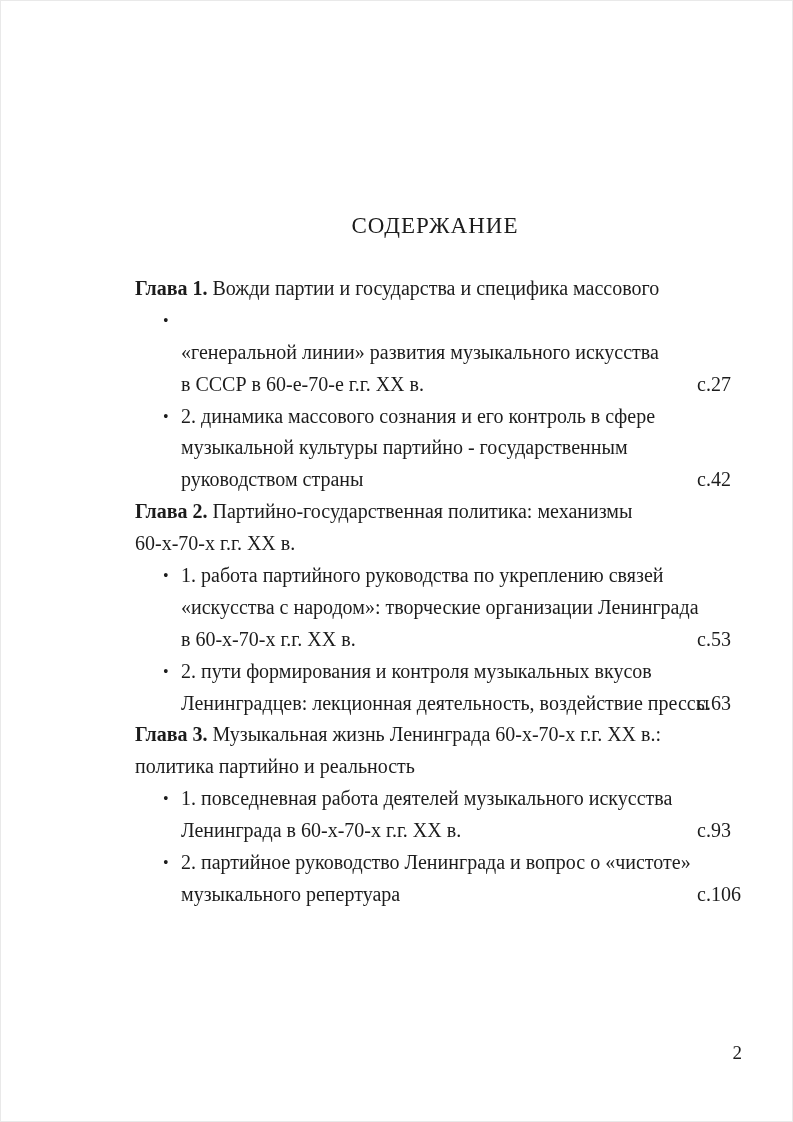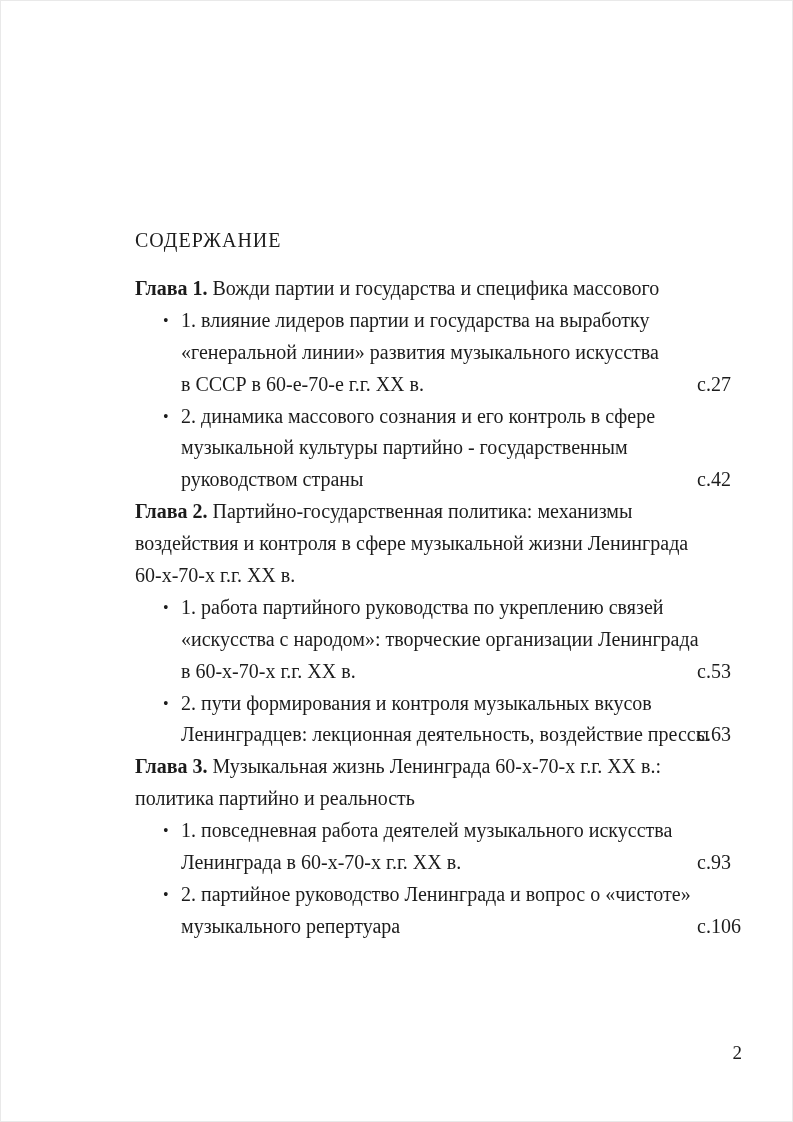"СОДЕРЖАНИЕ" .doc-title { font-size: 20px -> 23px; text-align: none -> center; top: 224px -> 210px }
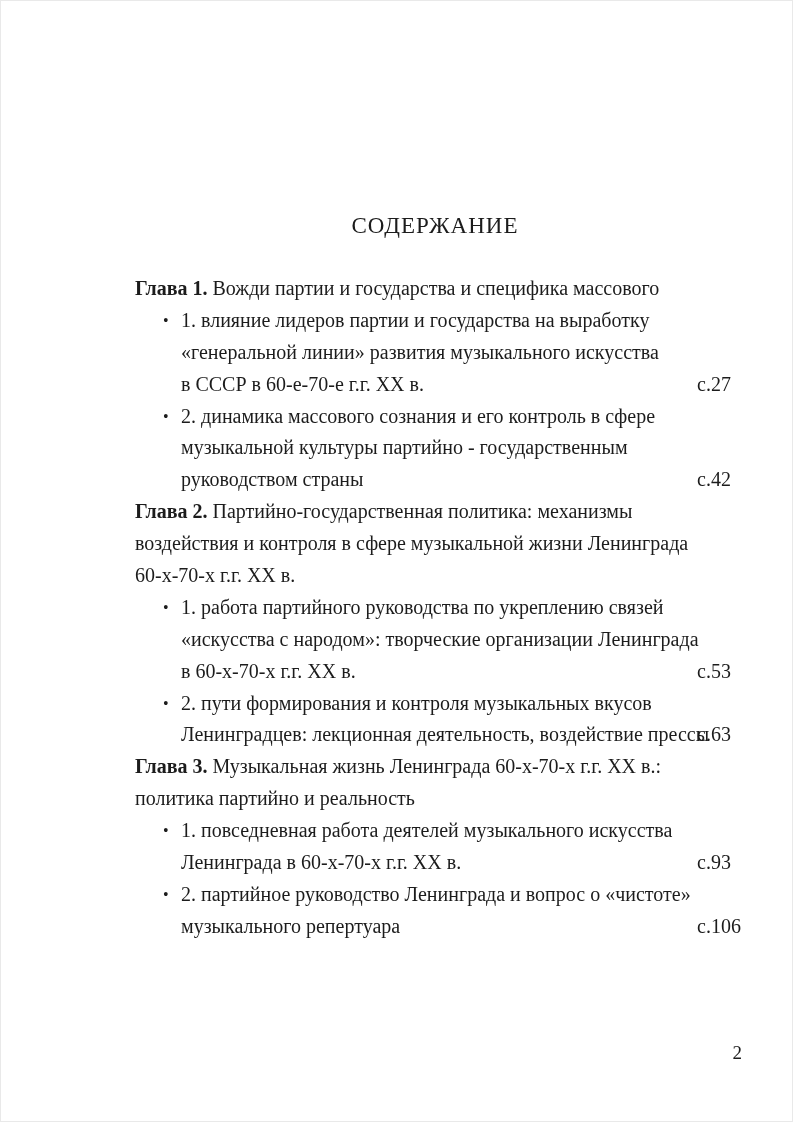"1. влияние лидеров партии и" span.line-text { html: <span>1. влияние лидеров партии и государства на выработку</span> -> none }
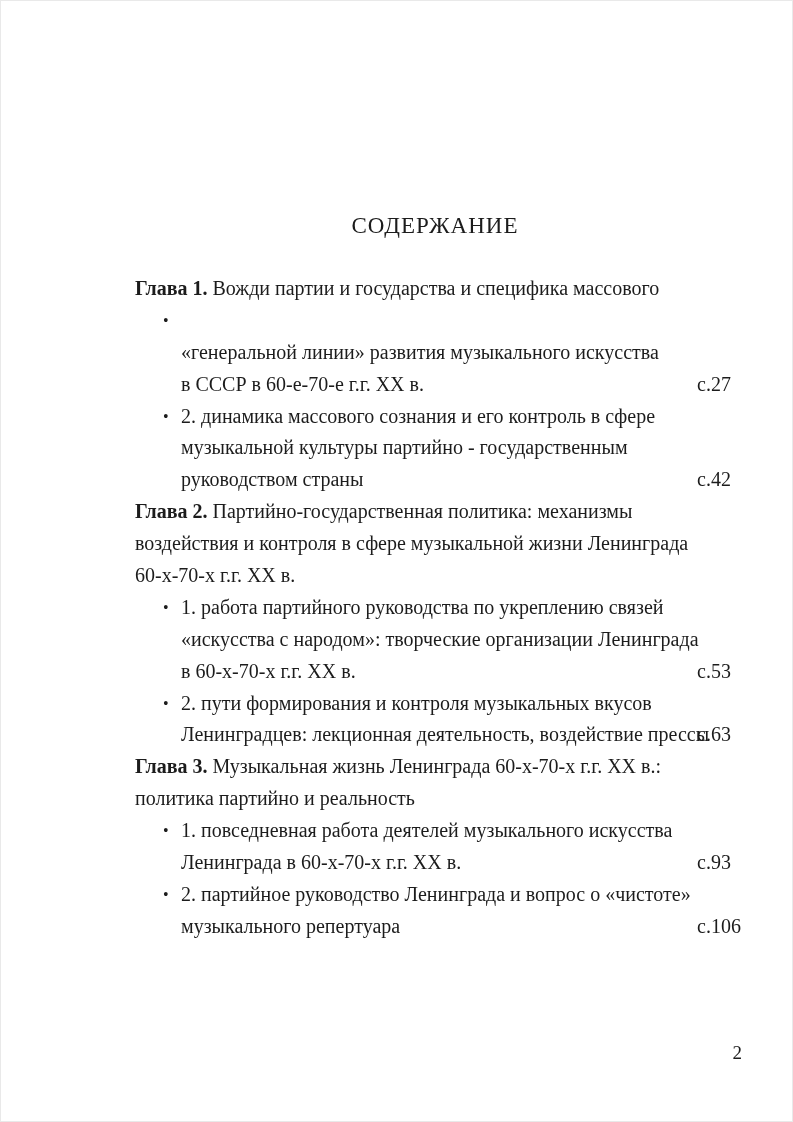"воздействия и контроля в сфере" div.toc-row { html: <div><span>воздействия и контроля в сфере музыкальной жизни Ленинграда</span></div> -> none }
